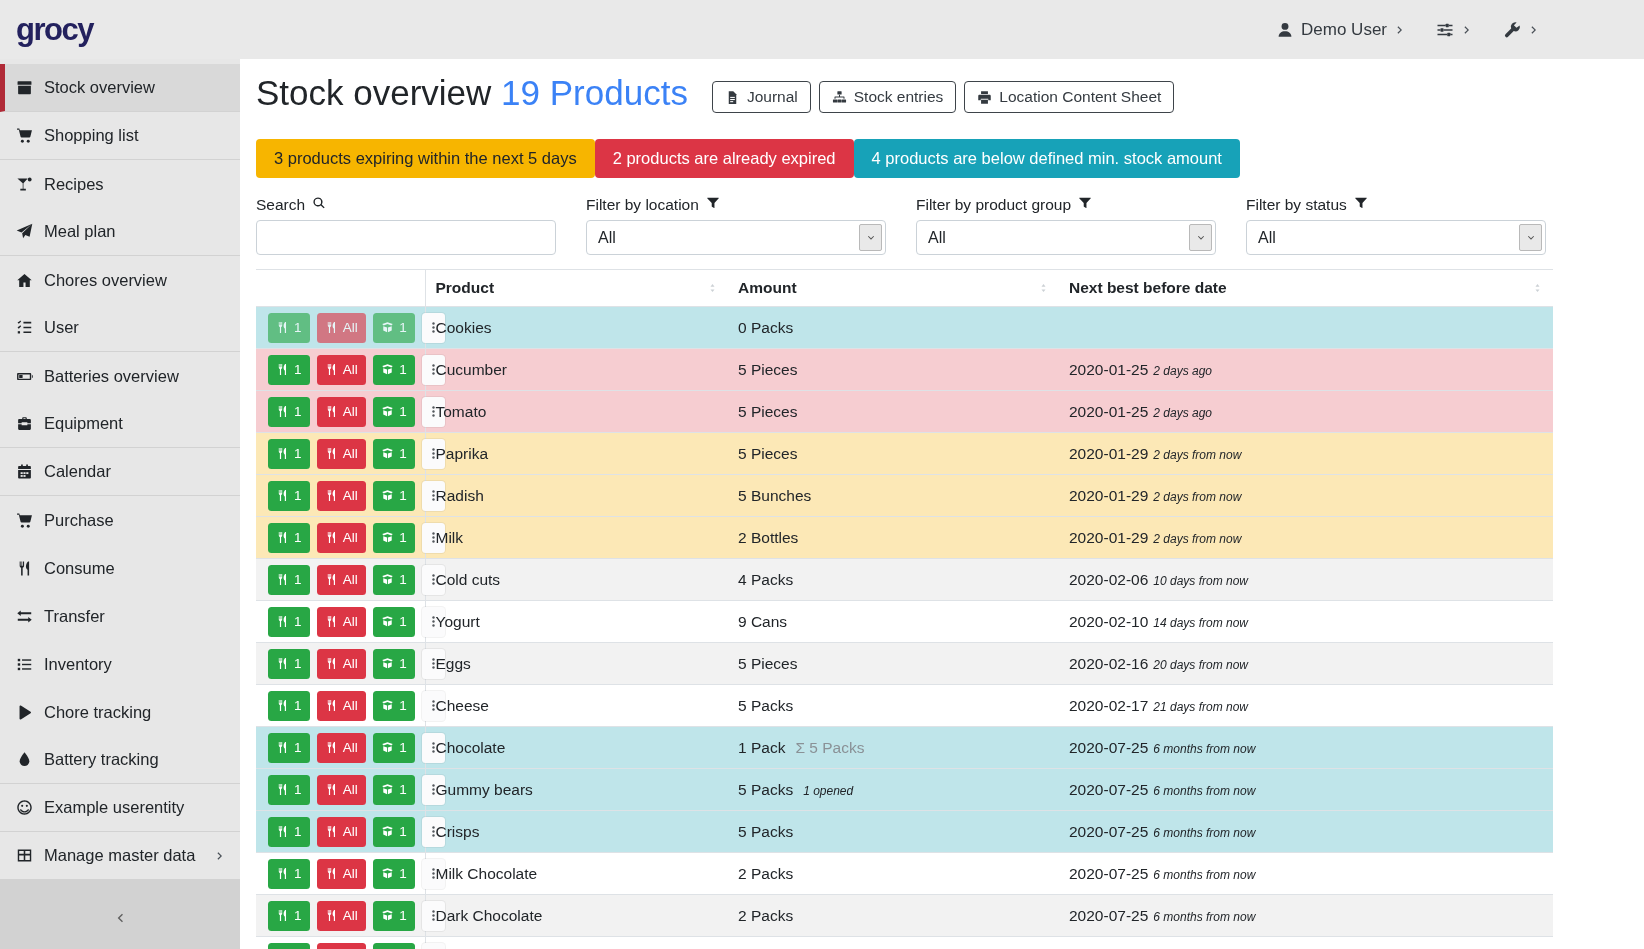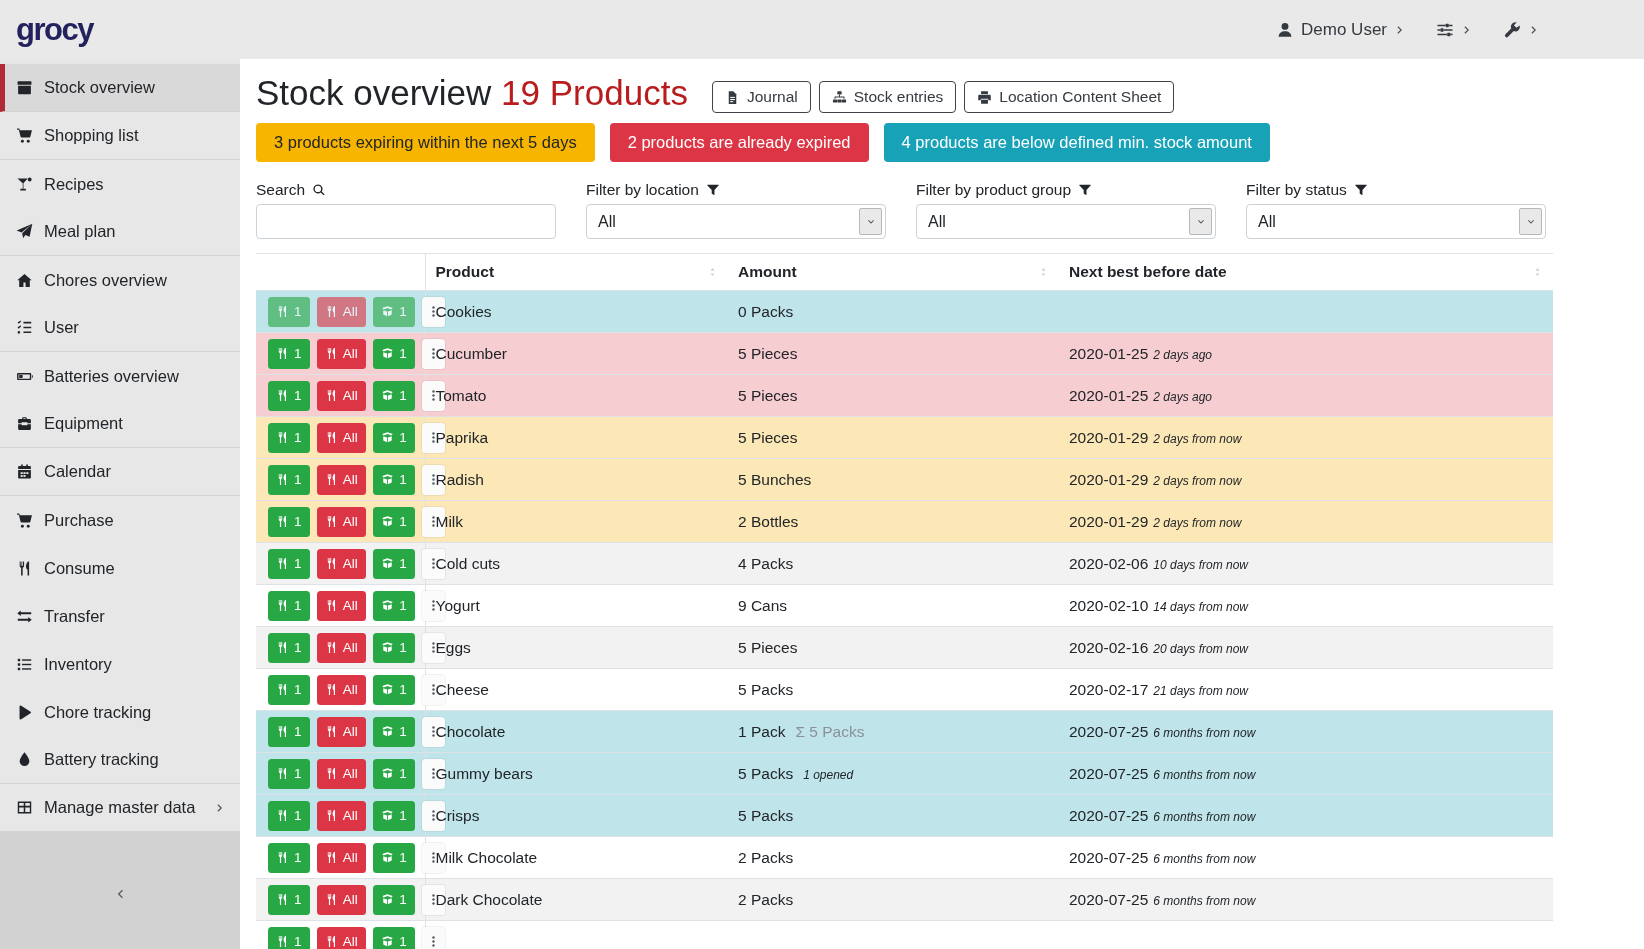"19 Products" .page-subtitle { color: #b91c1c -> #3b82f6 }
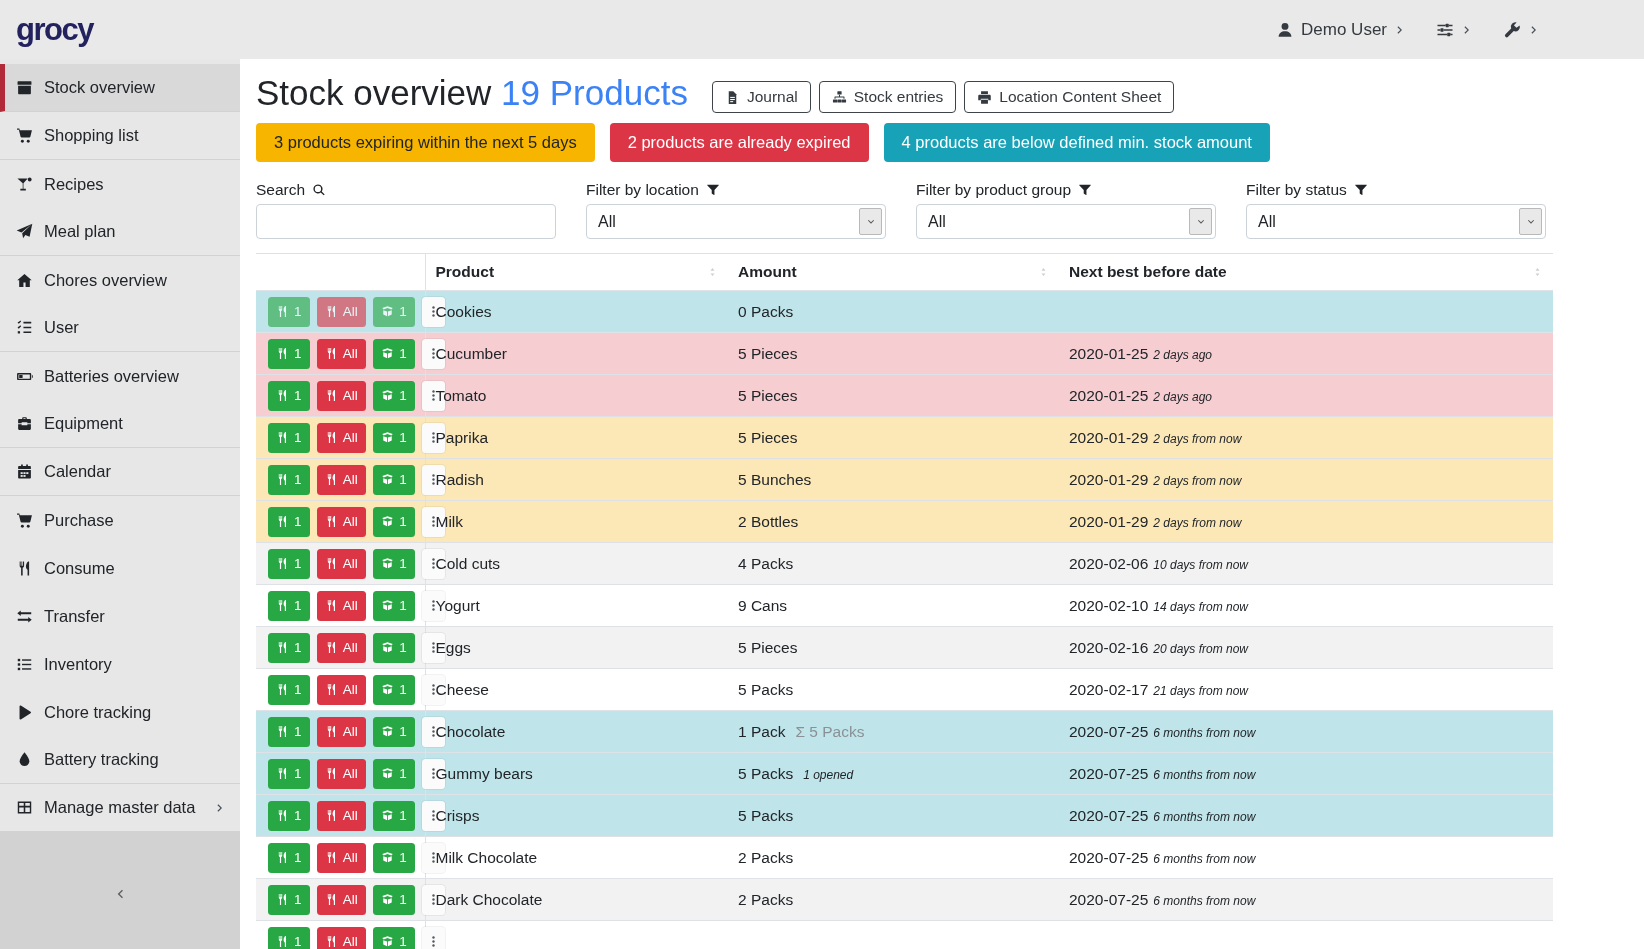"3 products expiring within the" .banners { gap: 15px -> none; margin-top: 10px -> 26px }
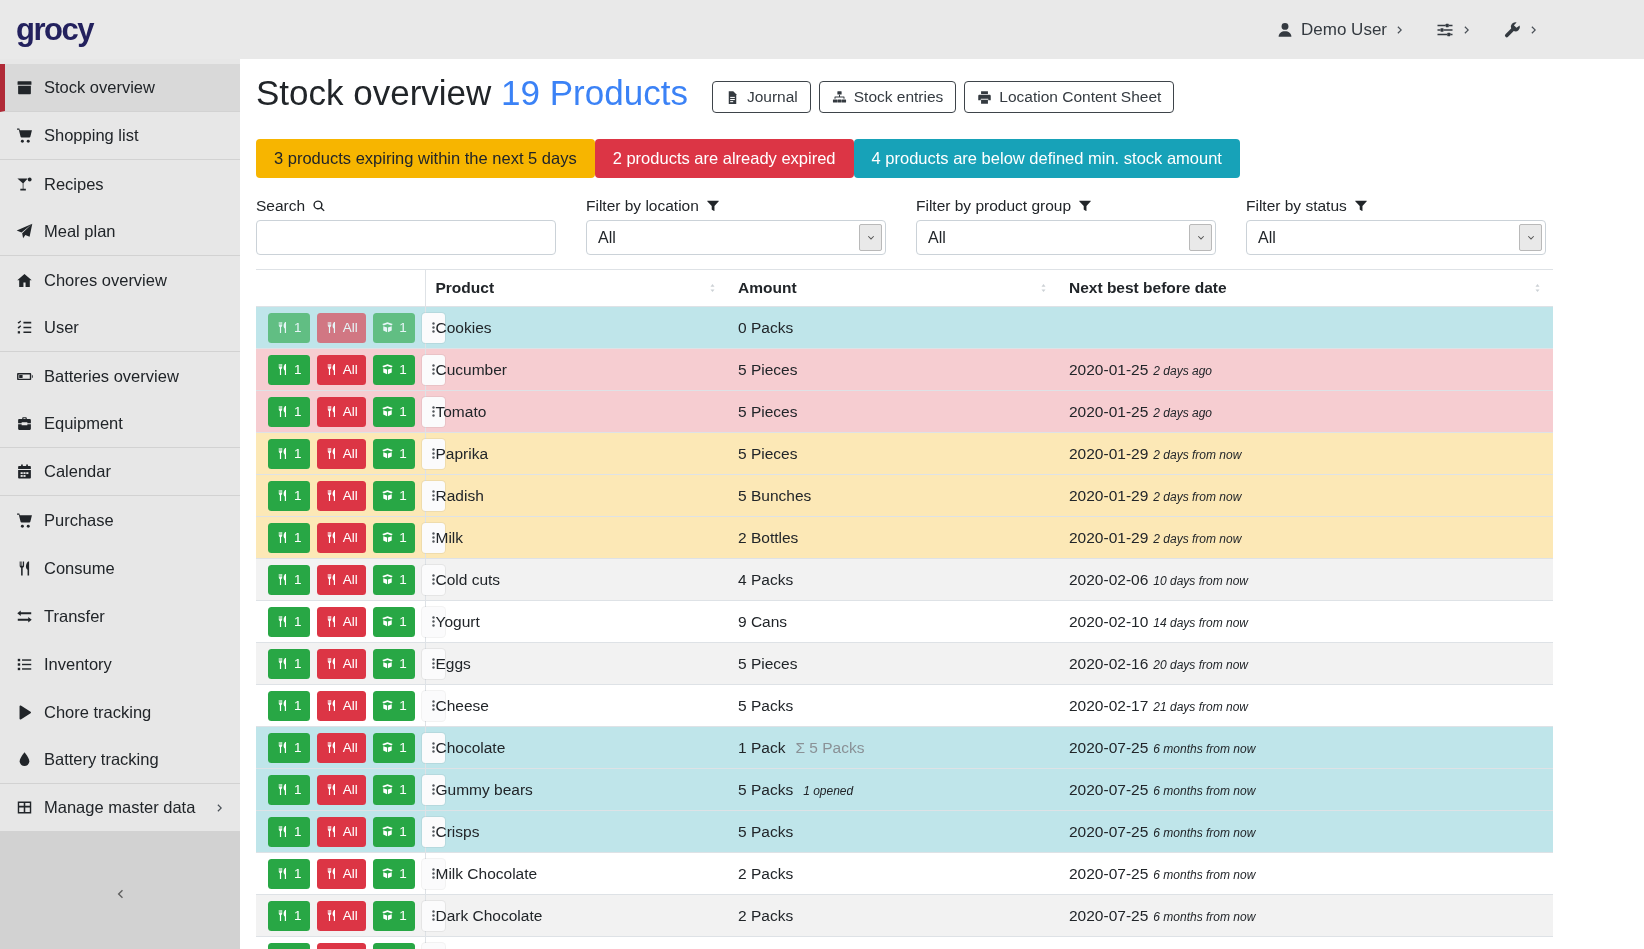"Search" .f-label { align-items: center -> flex-start }
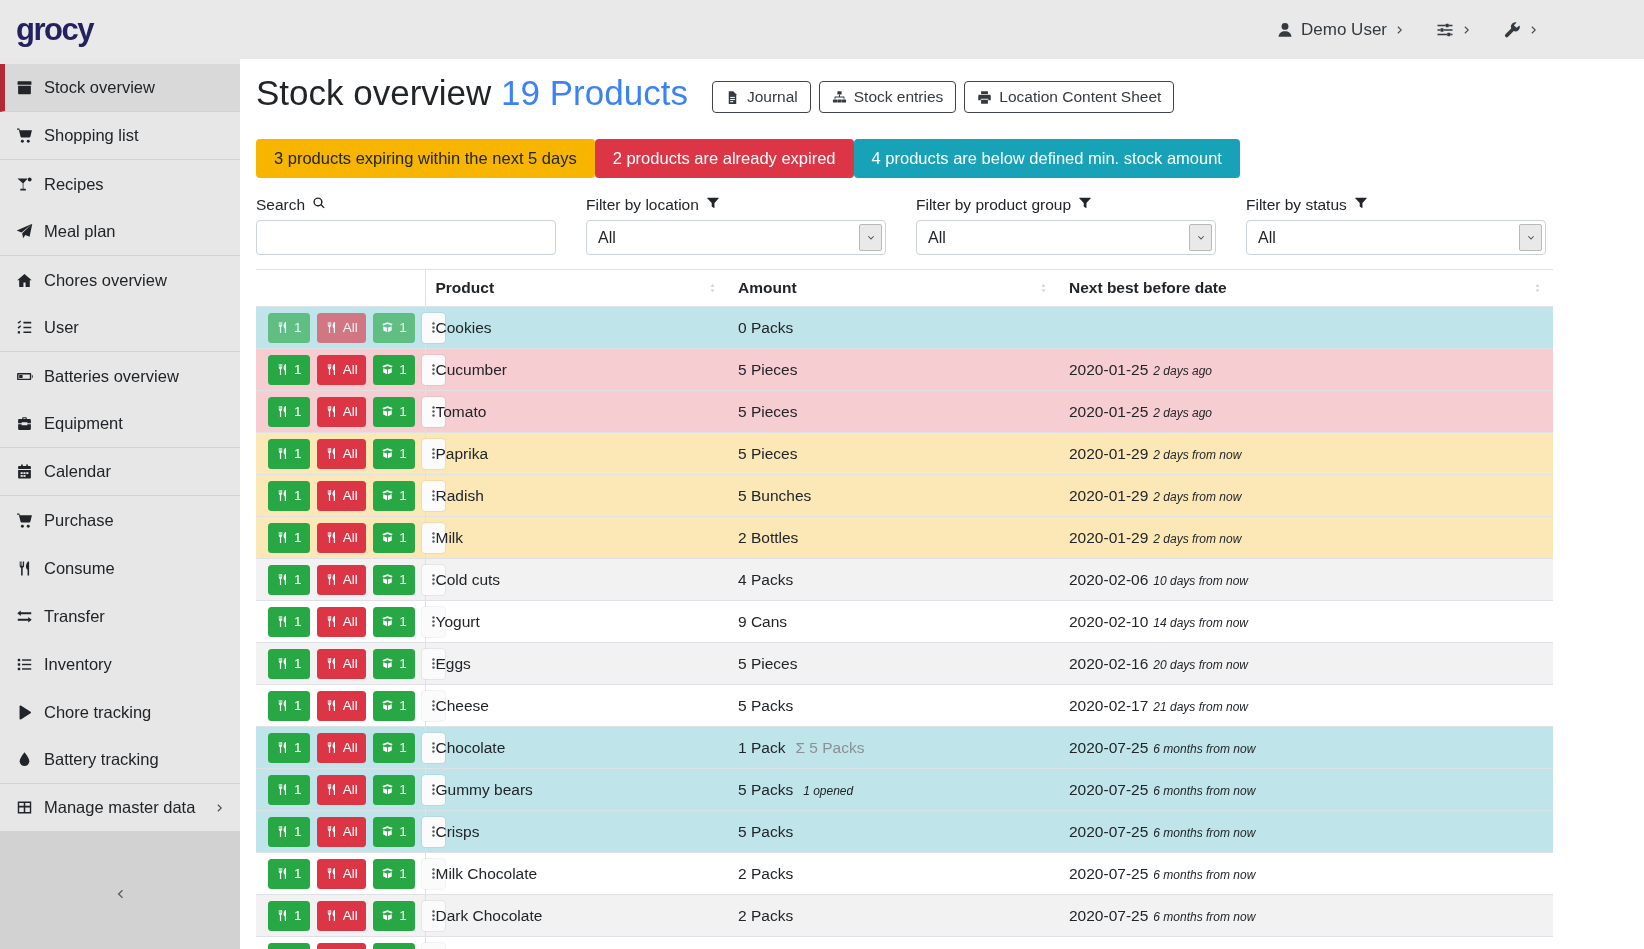"Example userentity" div.side-item { html: none -> <div> <span> <svg> <path></path> <circle></circle> <circle></circle> <path></path> </svg> </span> <span>Example userentity</span> </div> }
